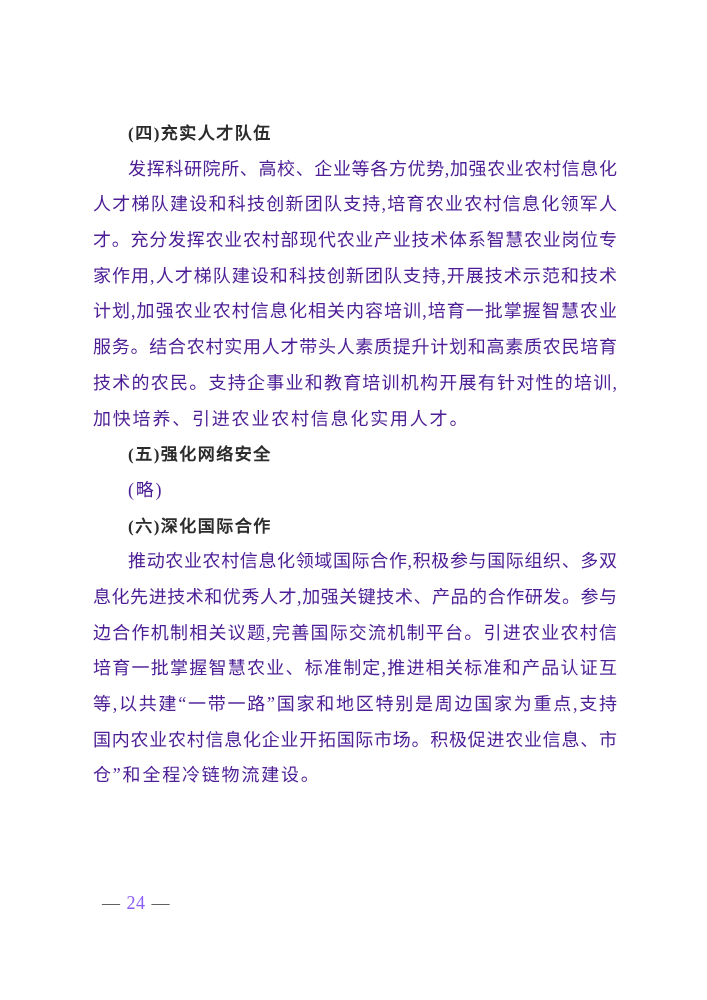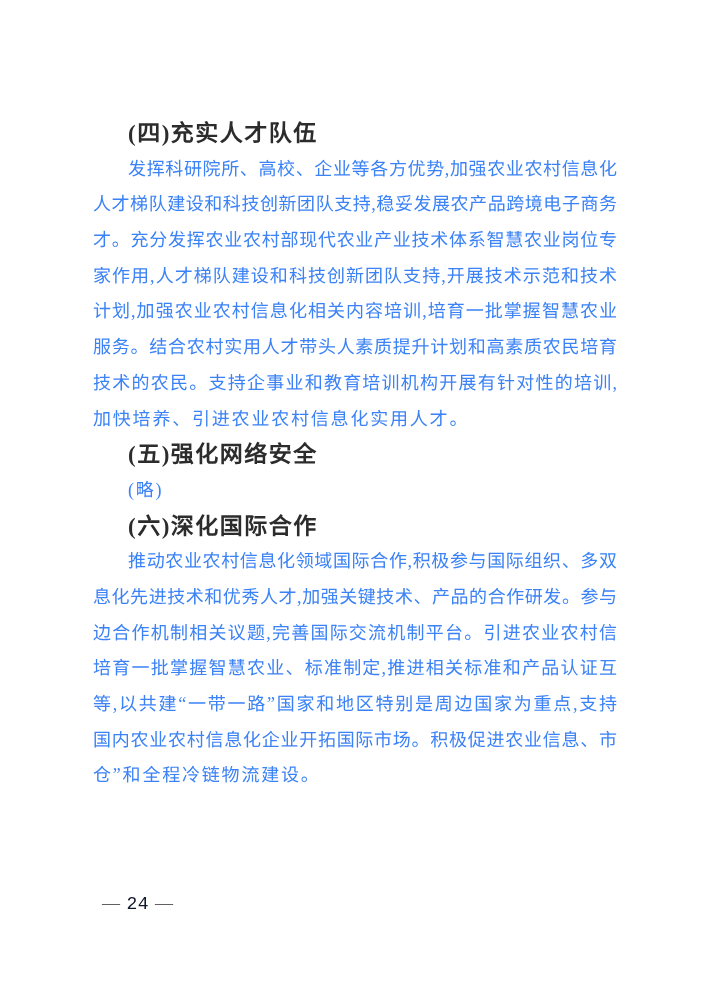"(四)充实人才队伍" .line.heading { font-size: 23px -> 17px }
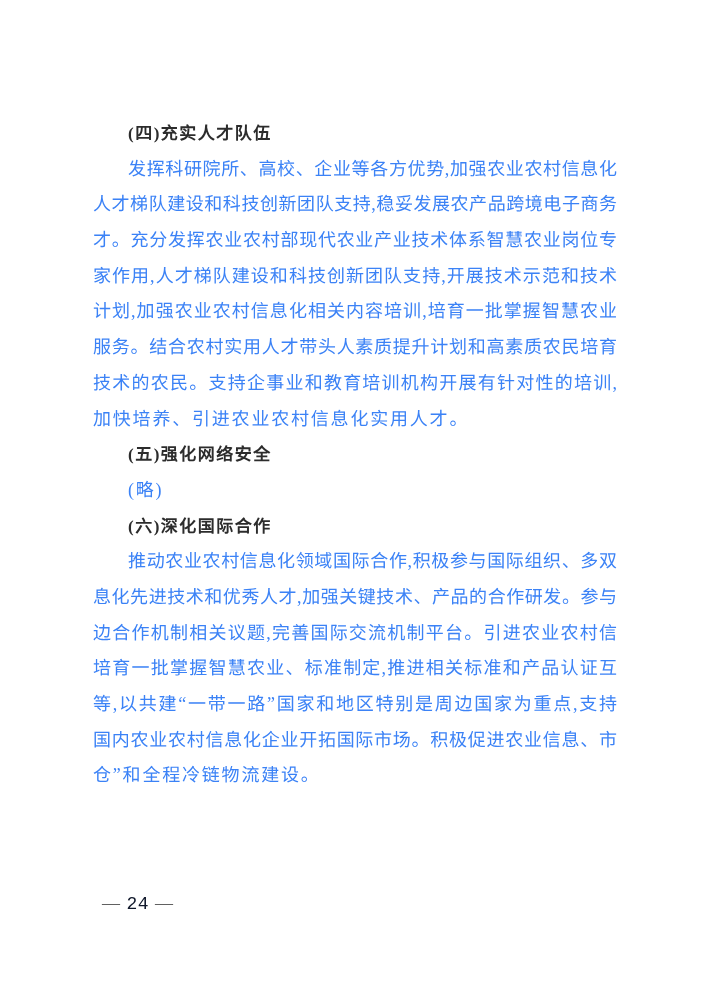"发挥科研院所、高校、企业等各方优势,加强农业农村信息化" .line { color: #3b82f6 -> #4c1d95 }
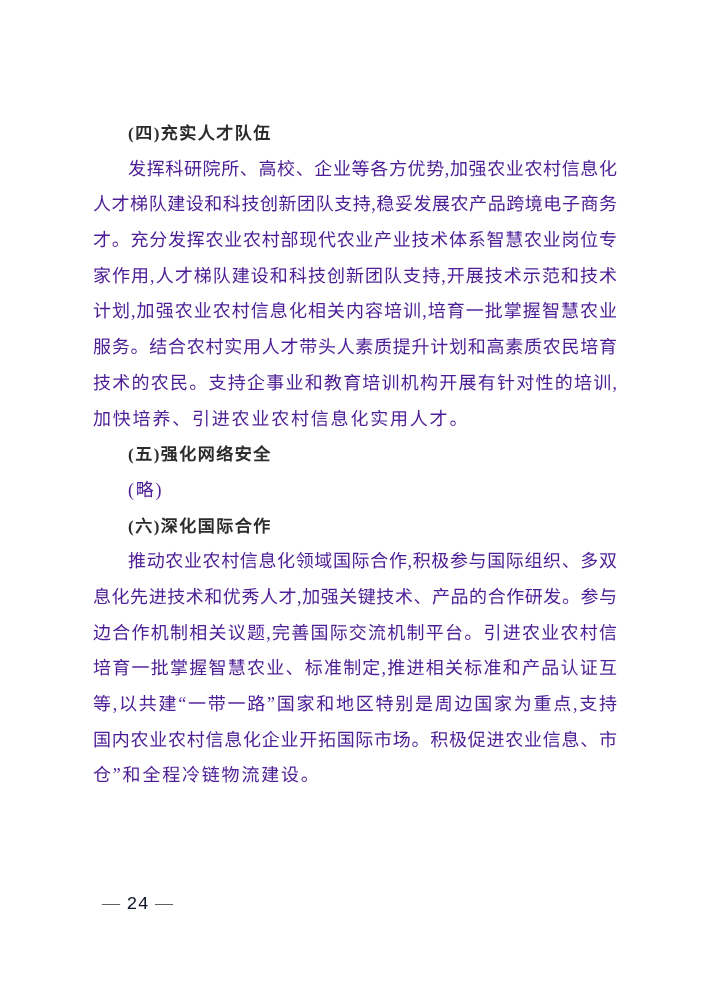"人才梯队建设和科技创新团队支持,稳妥发展农产品跨境电子商务" div.line { text: ,稳妥发展农产品跨境电子商务 -> ,培育农业农村信息化领军人 }
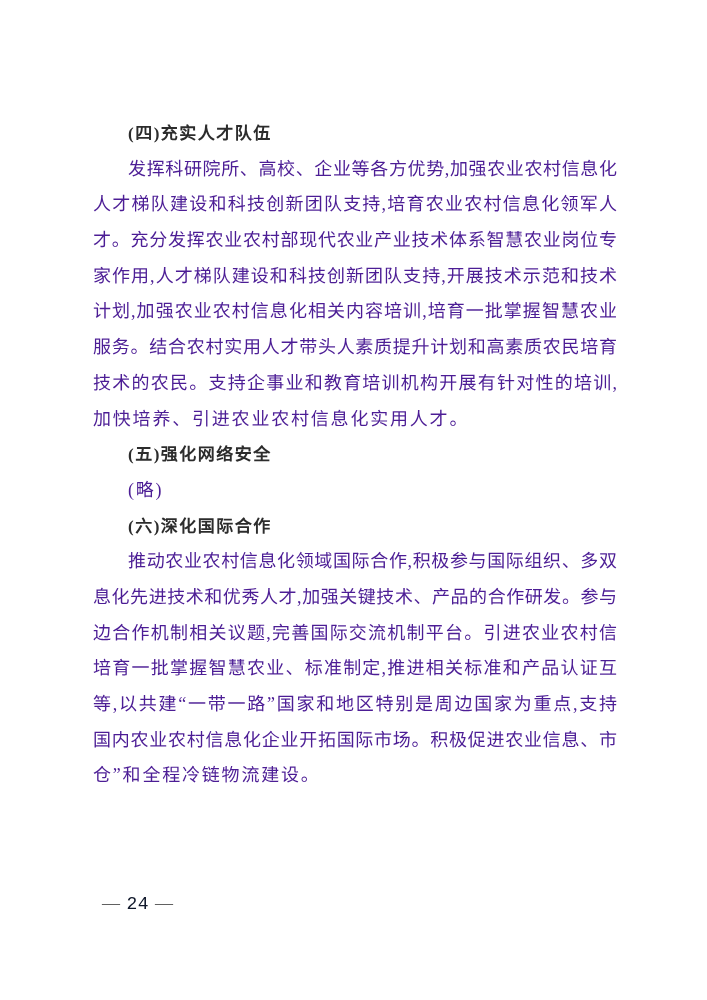"24" .footer .num { color: #0f172a -> #8b5cf6; font-family: Liberation Mono, monospace -> none }
